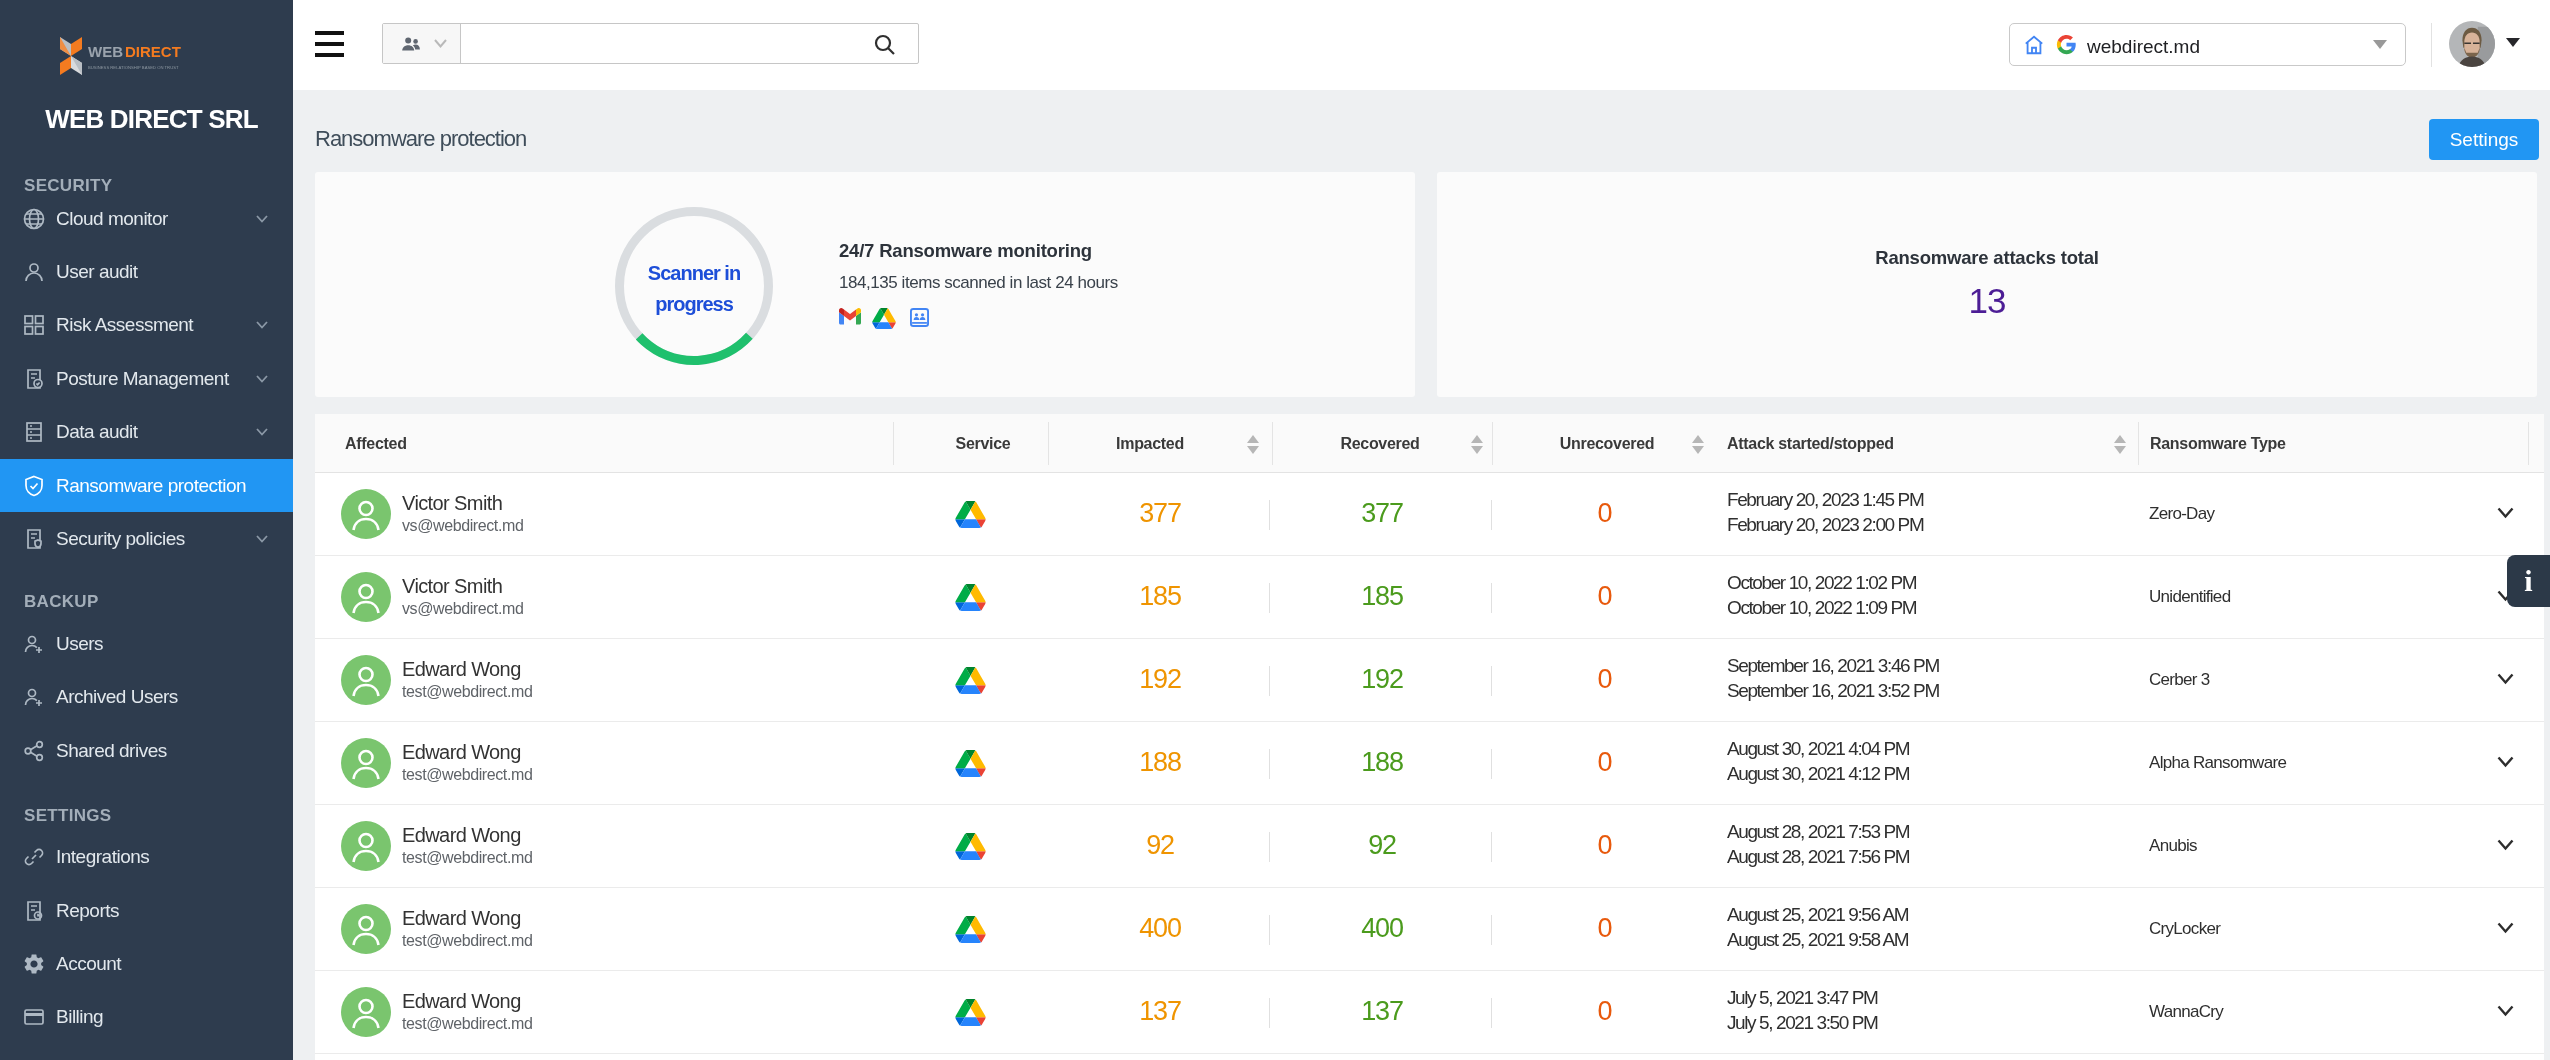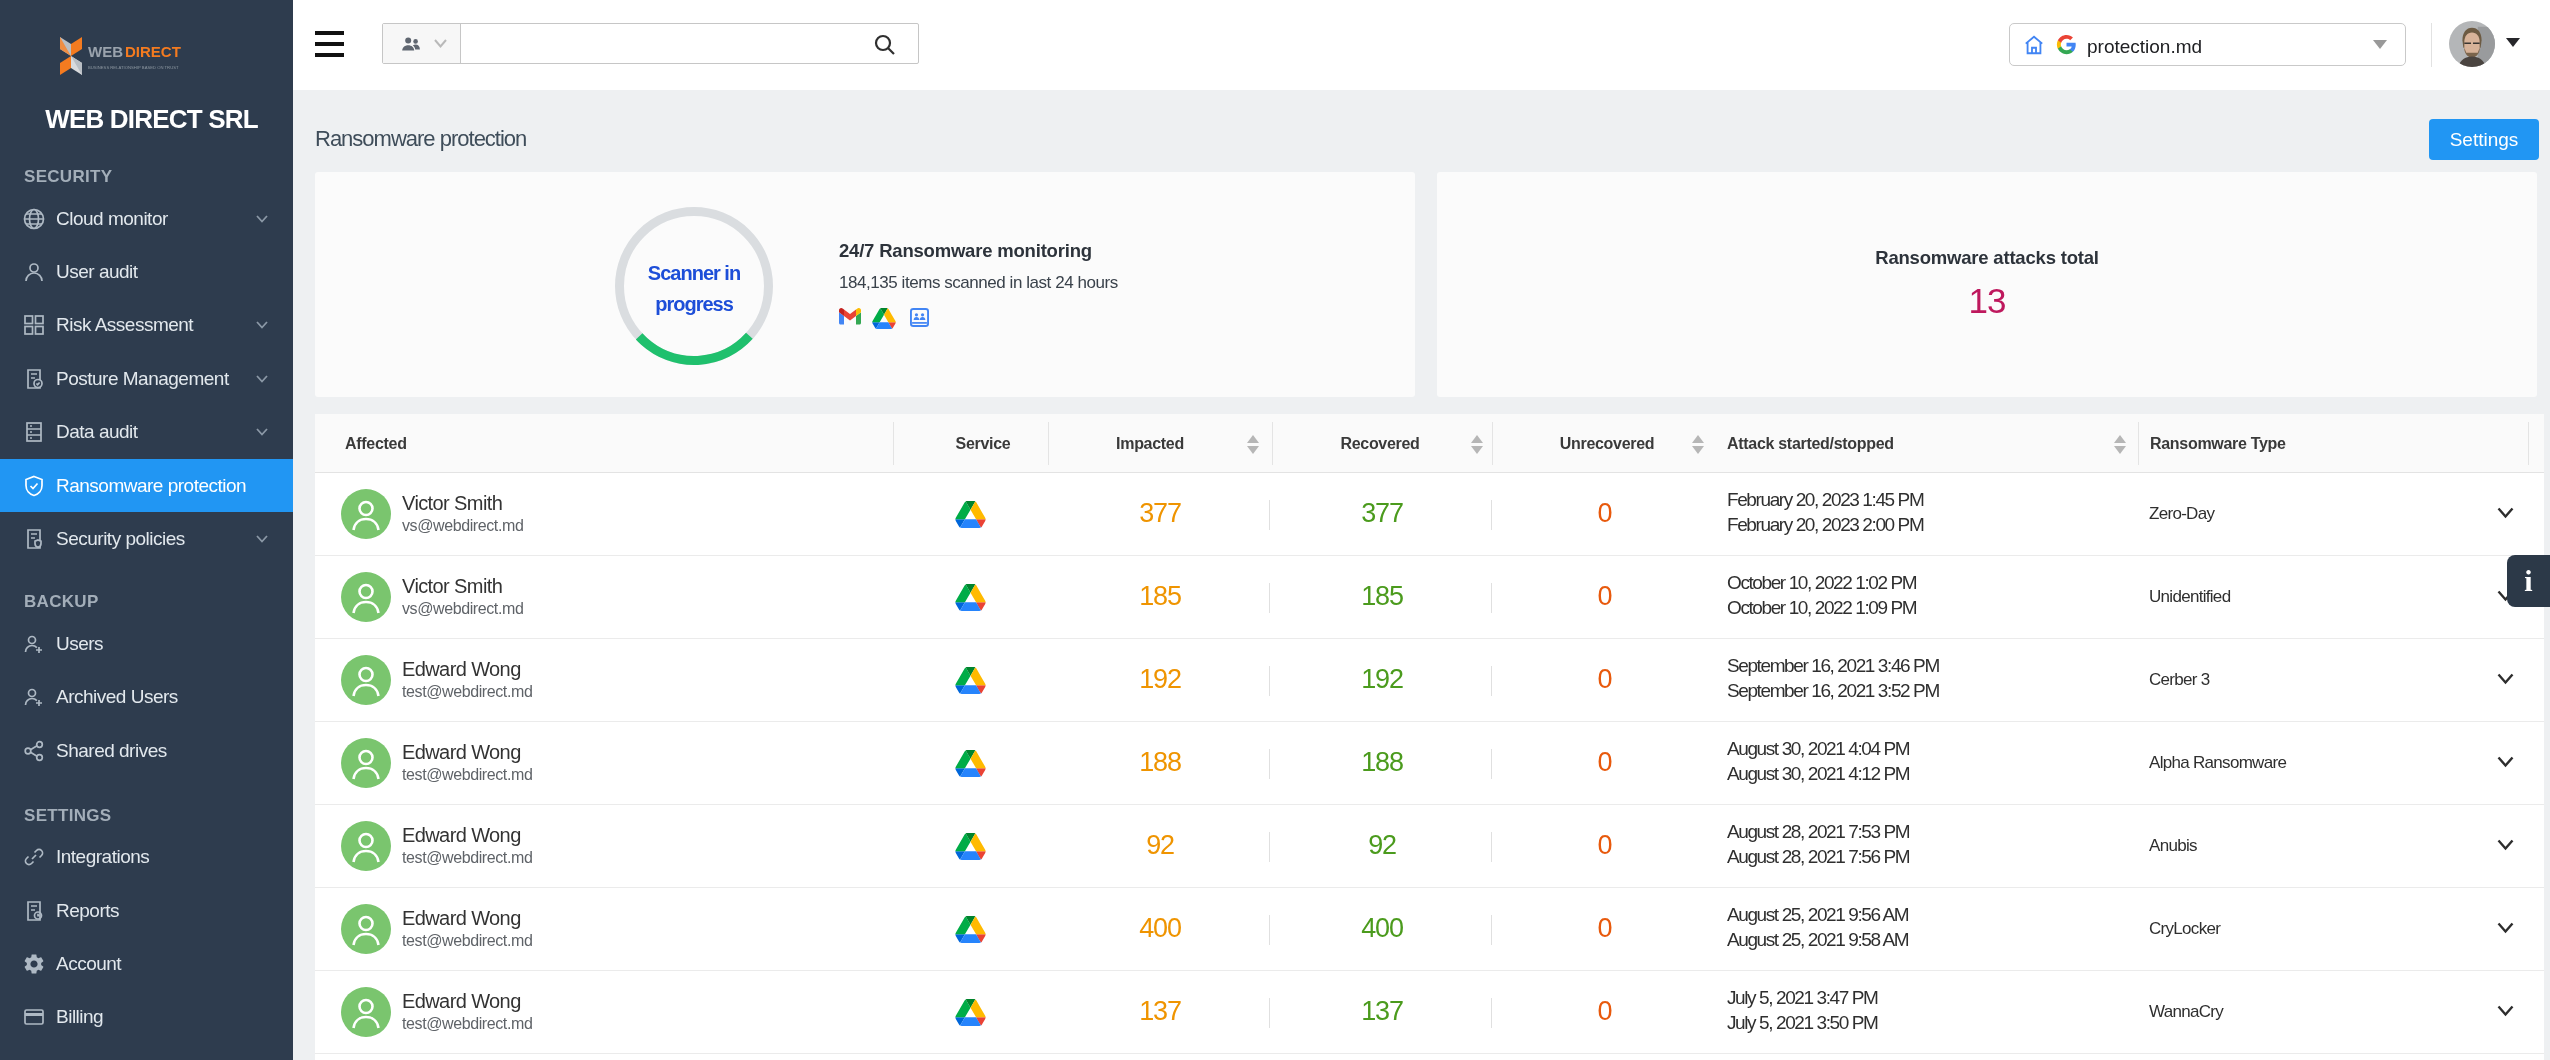"protection.md" span.domain { text: protection.md -> webdirect.md }
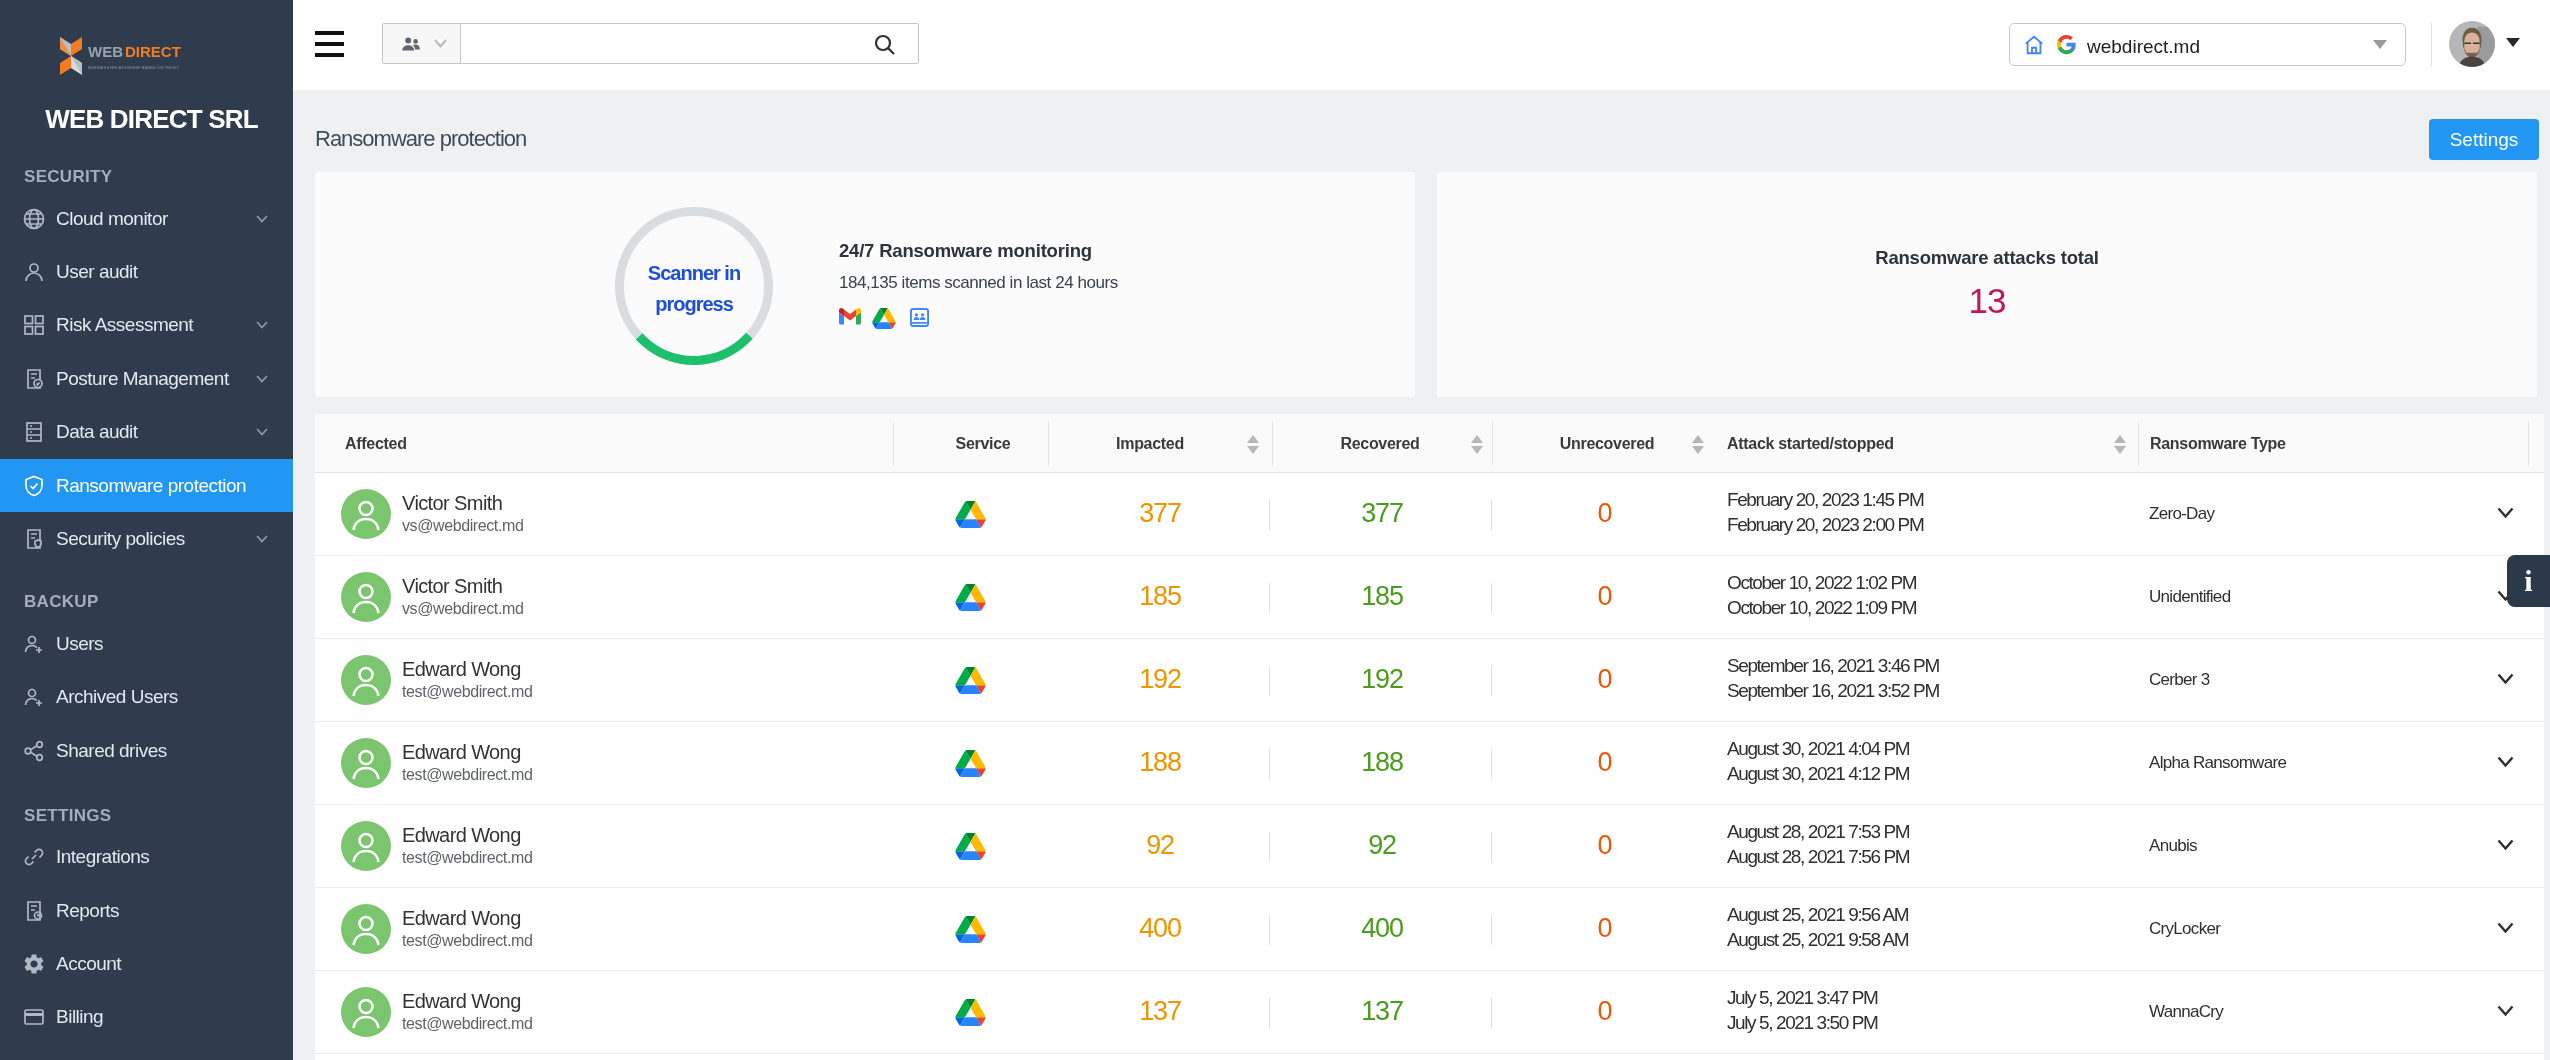"SECURITY" div.navlabel { top: 167px -> 176px }
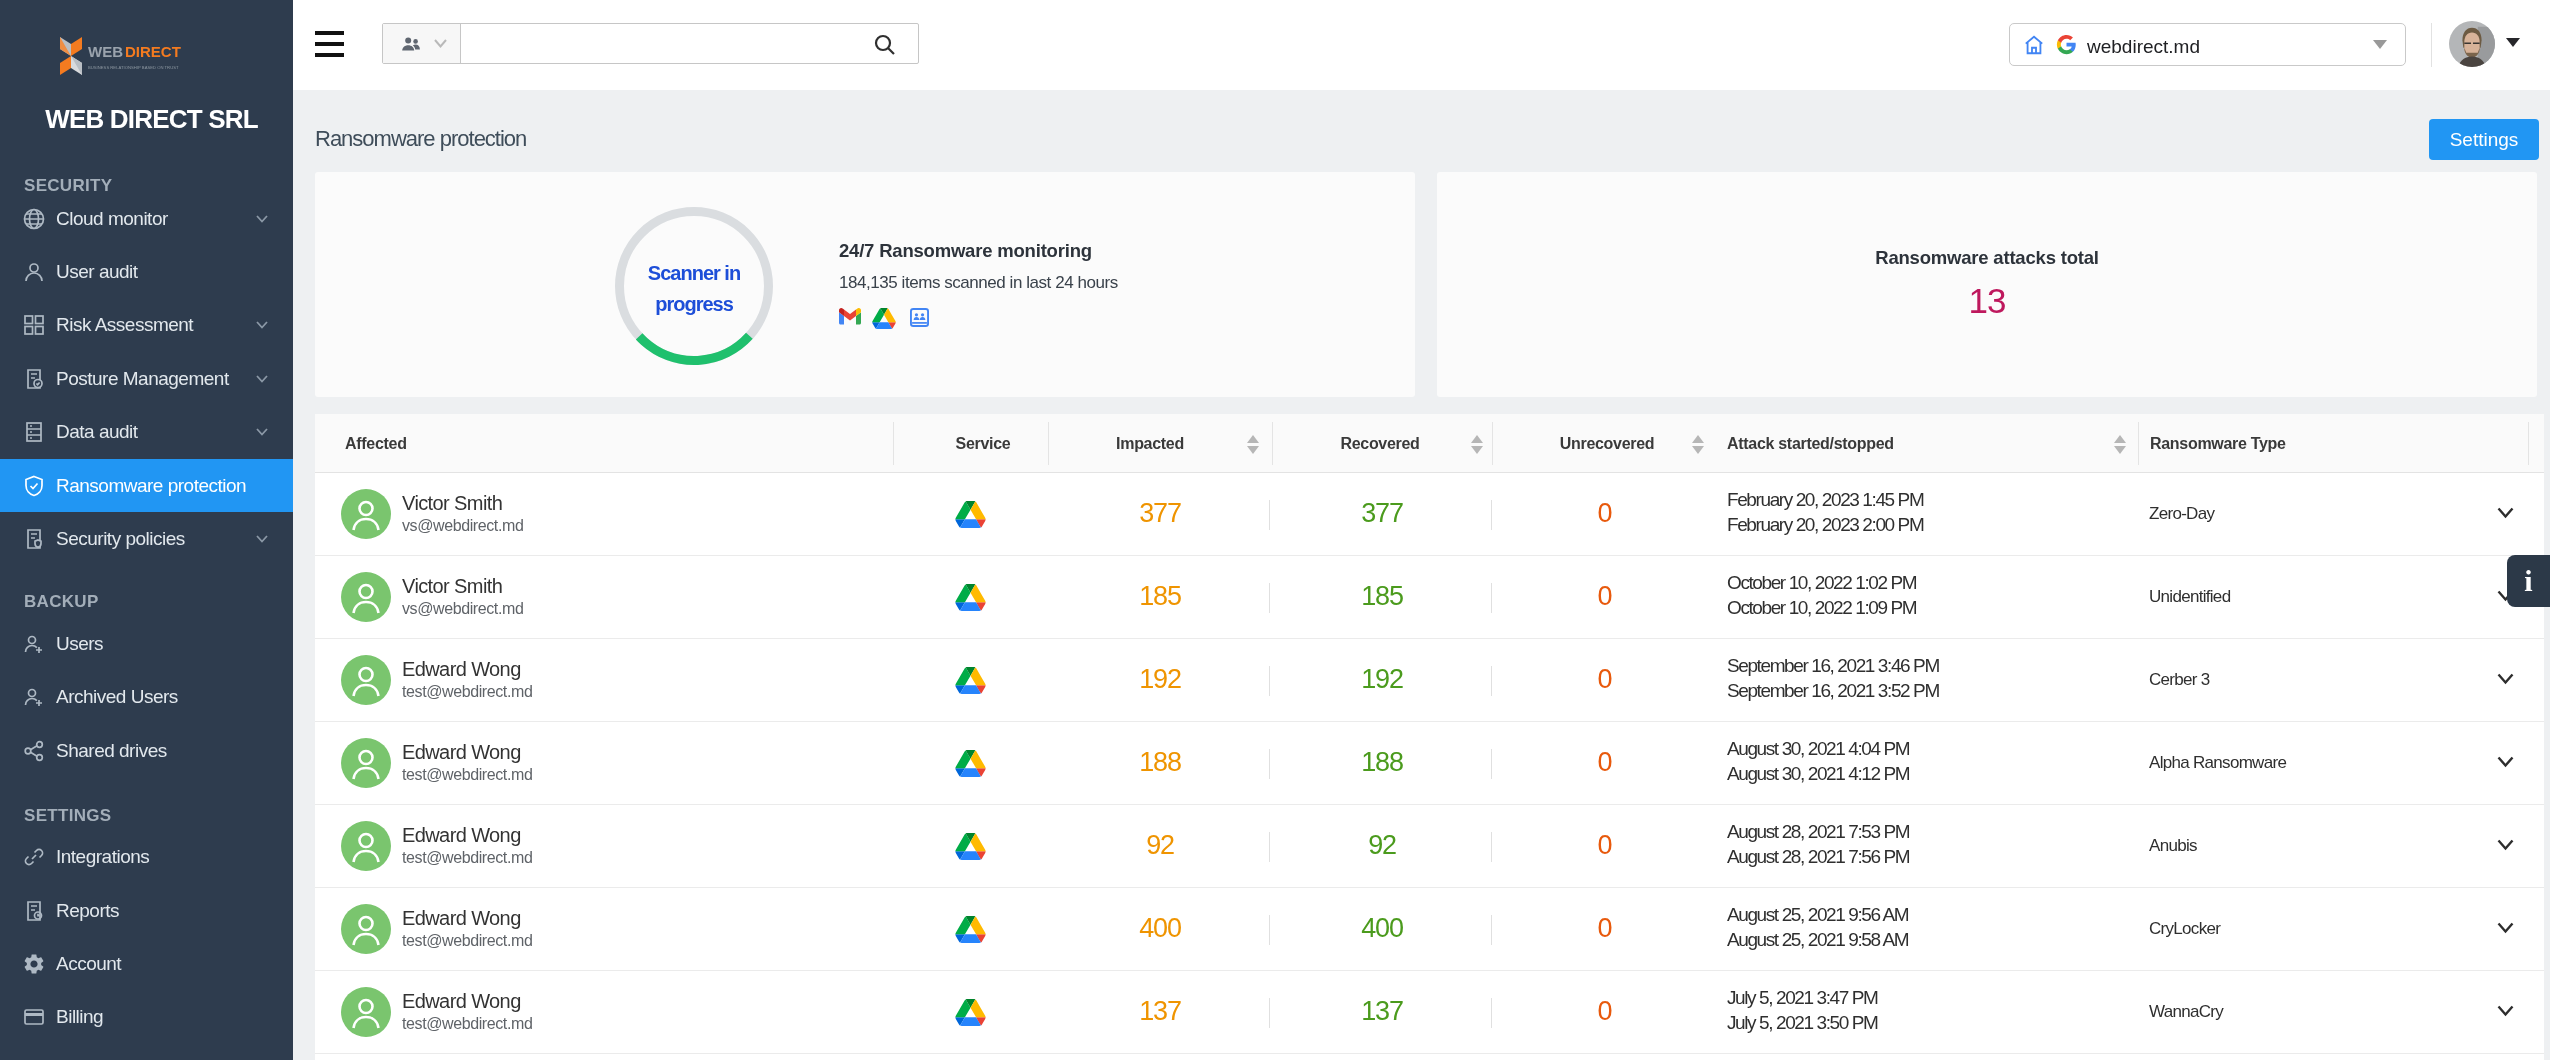"13" .card2 .t2 { color: #be185d -> #4c1d95 }
